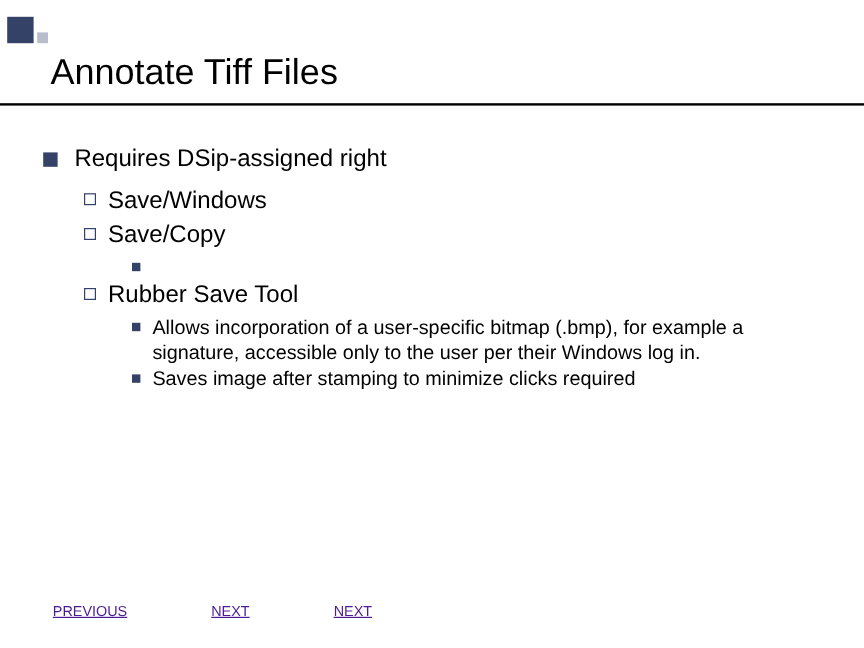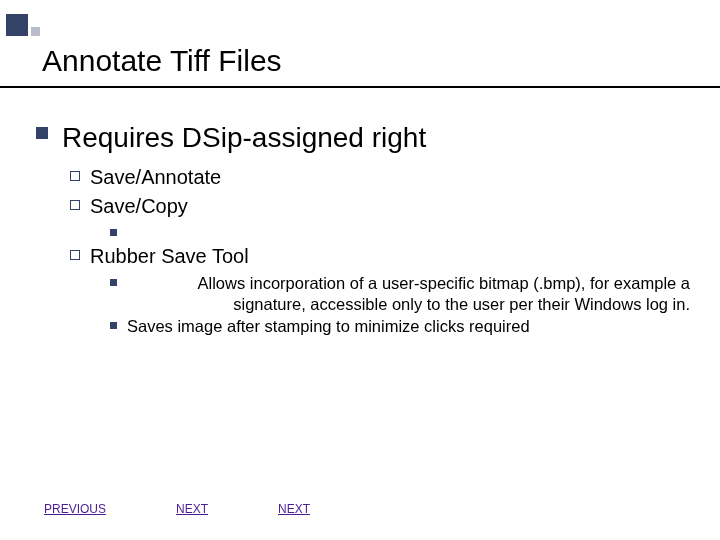"Annotate Tiff Files" * { text-align: right -> none }
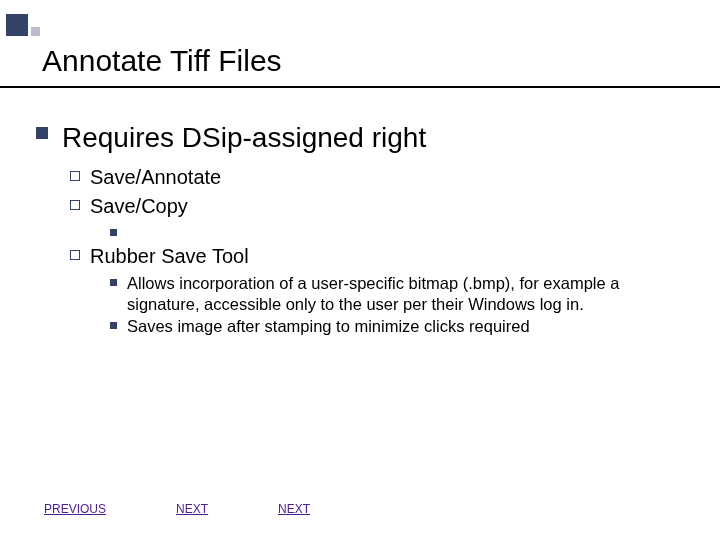"Requires DSip-assigned right" .text-l1 { font-size: 28px -> 20px }
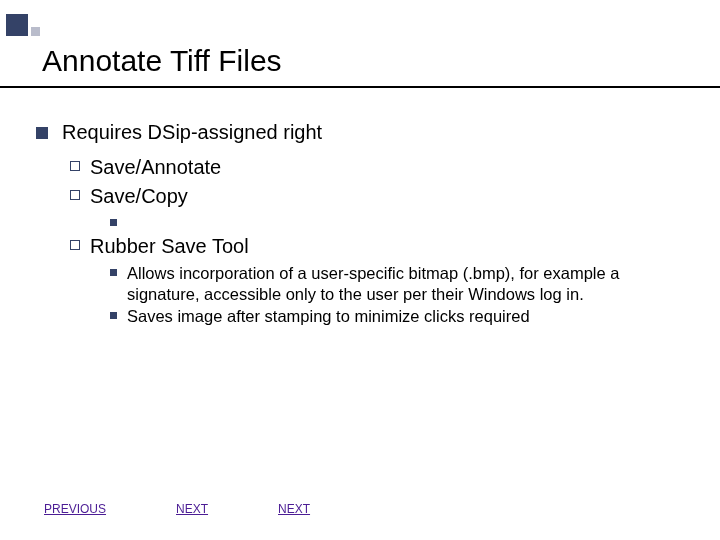"Save/Annotate" div.text-l2 { text: Save/Annotate -> Save/Windows }
